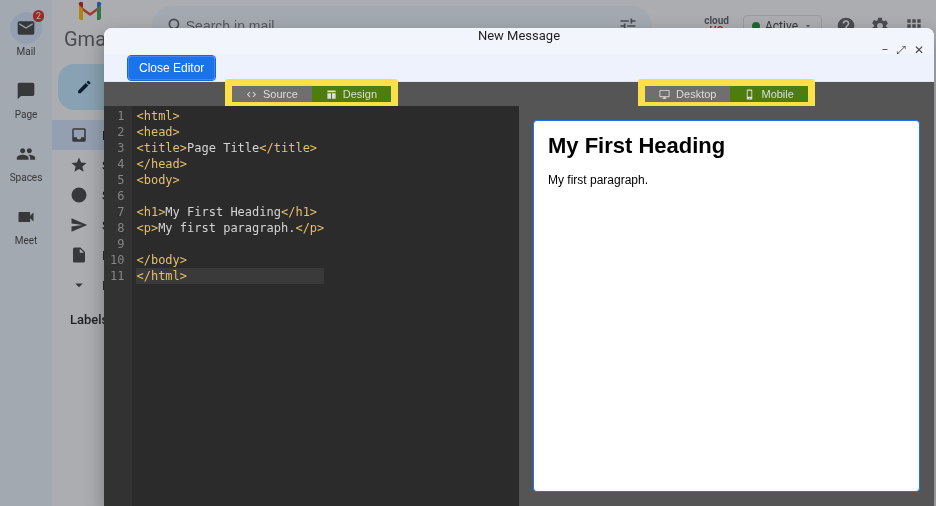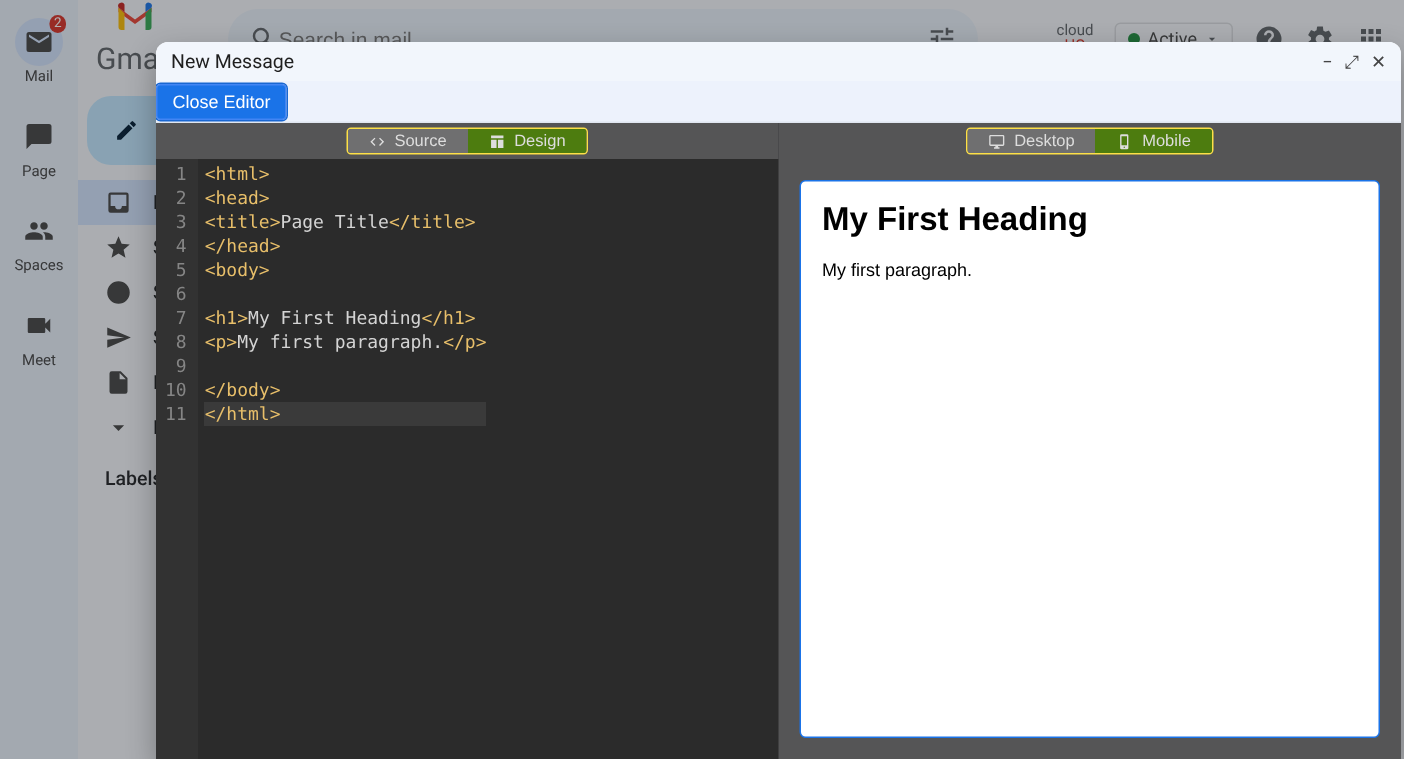"cloud" div { font-weight: 400 -> 700 }
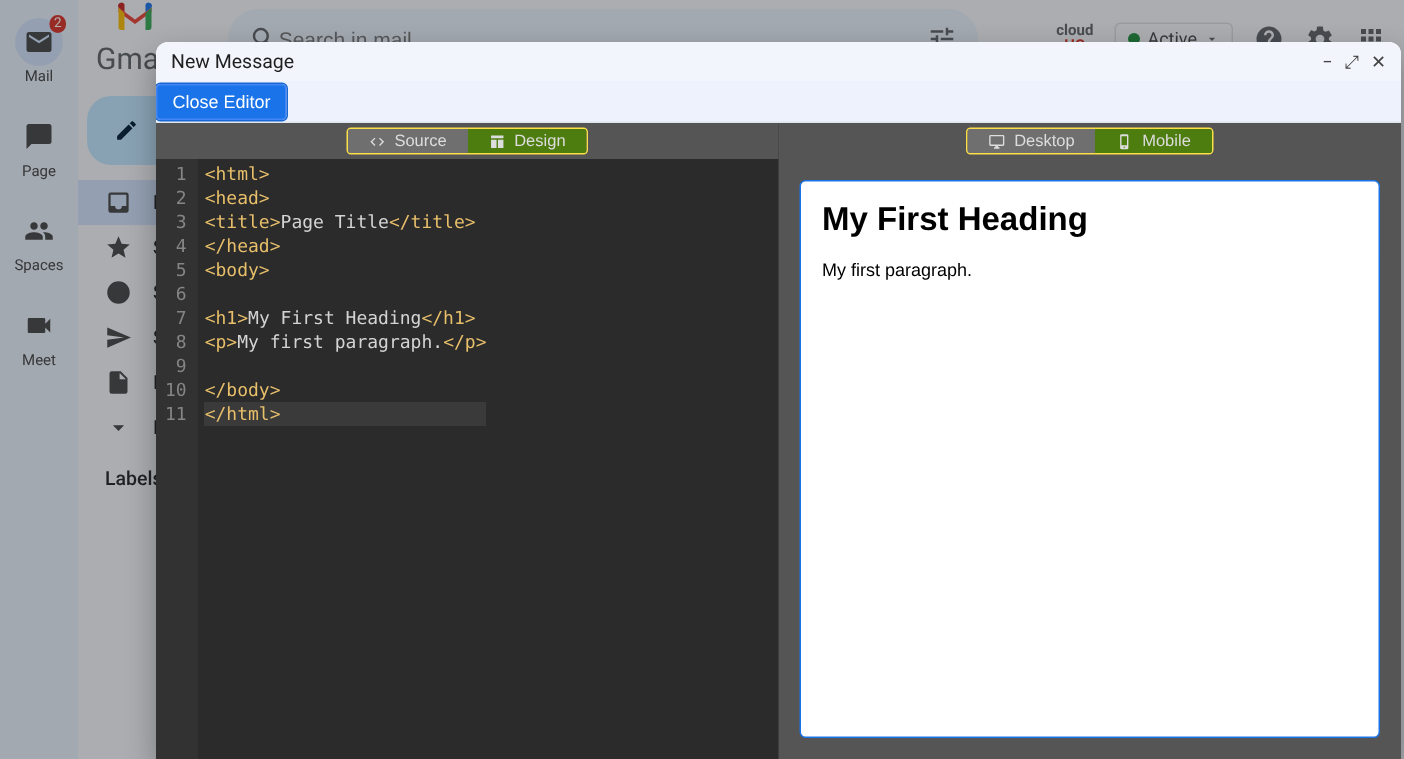"New Message" .modal-title { flex-direction: none -> column }
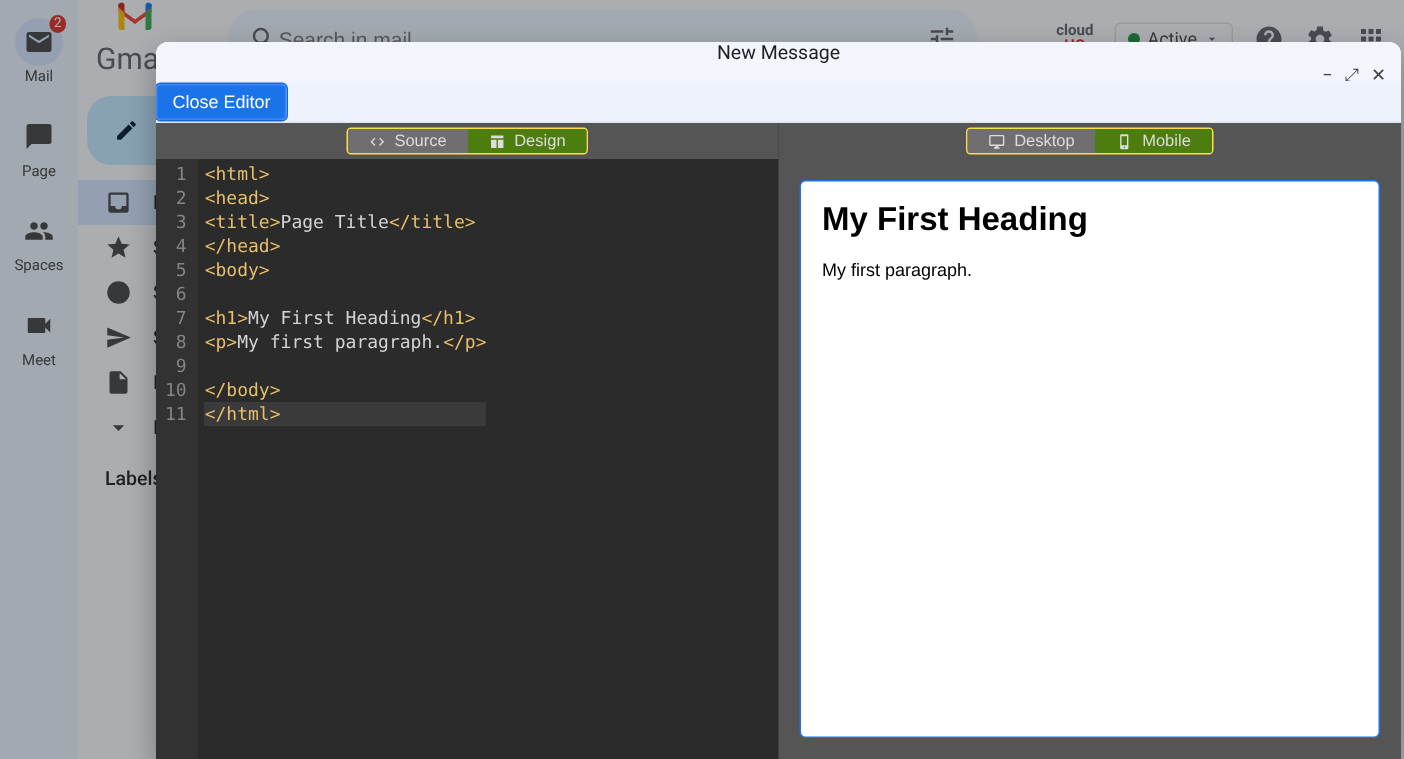"Close Editor" .modal-toolbar { padding: 0 0 -> 0 24px }
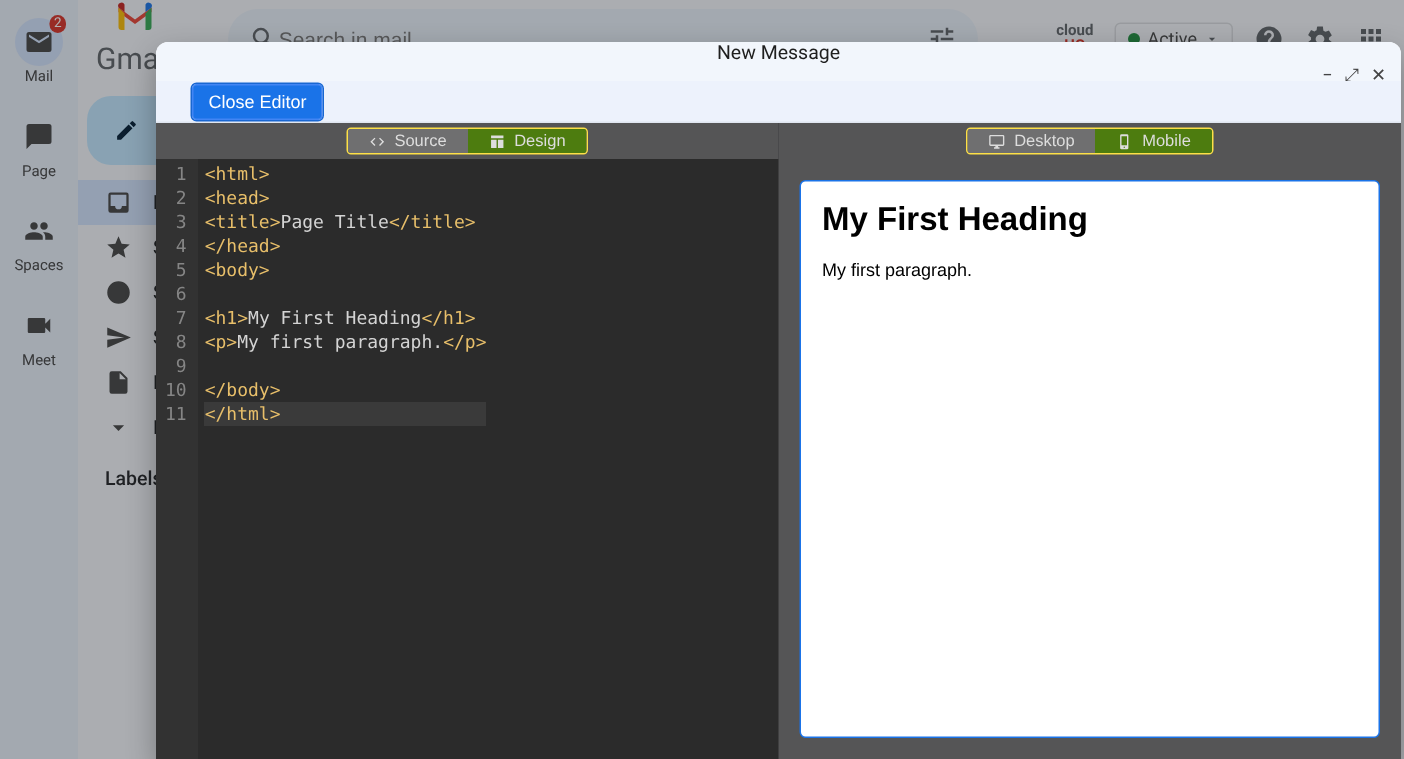"Source" .tab-group { border: 1px solid #fde047 -> 7px solid #fde047 }
